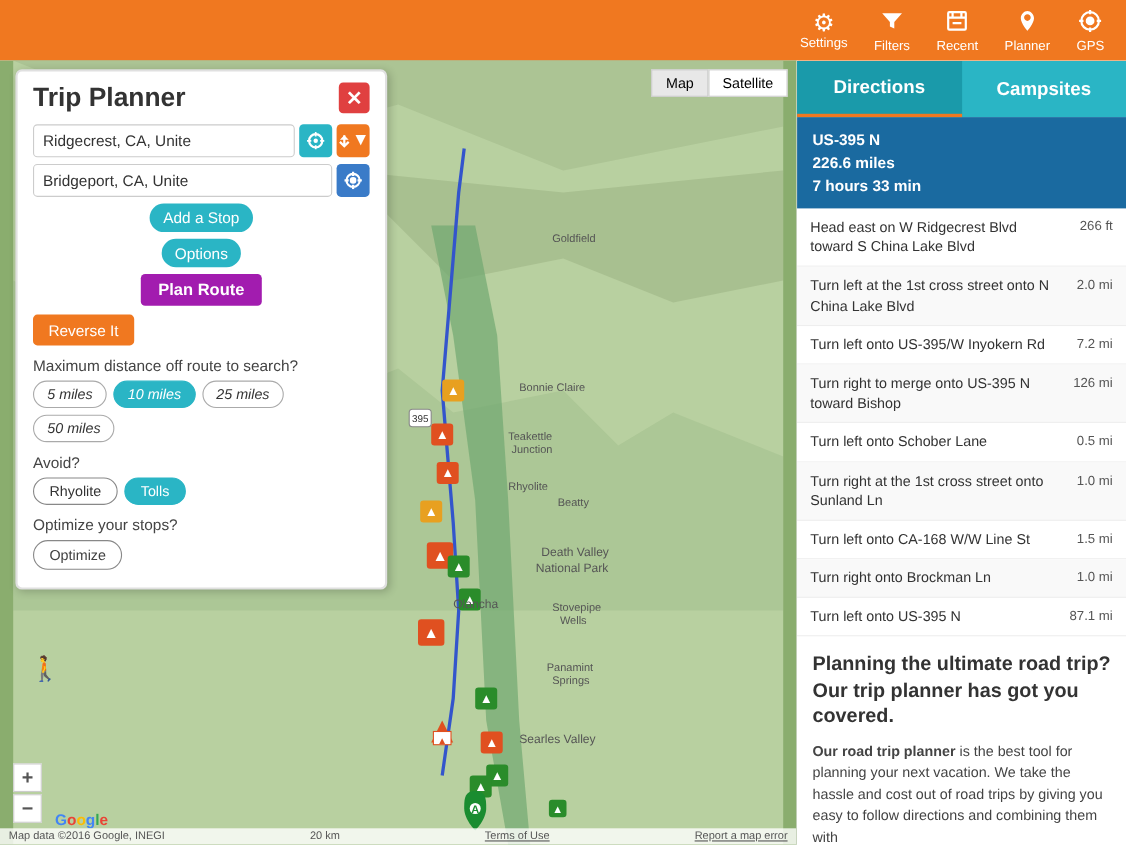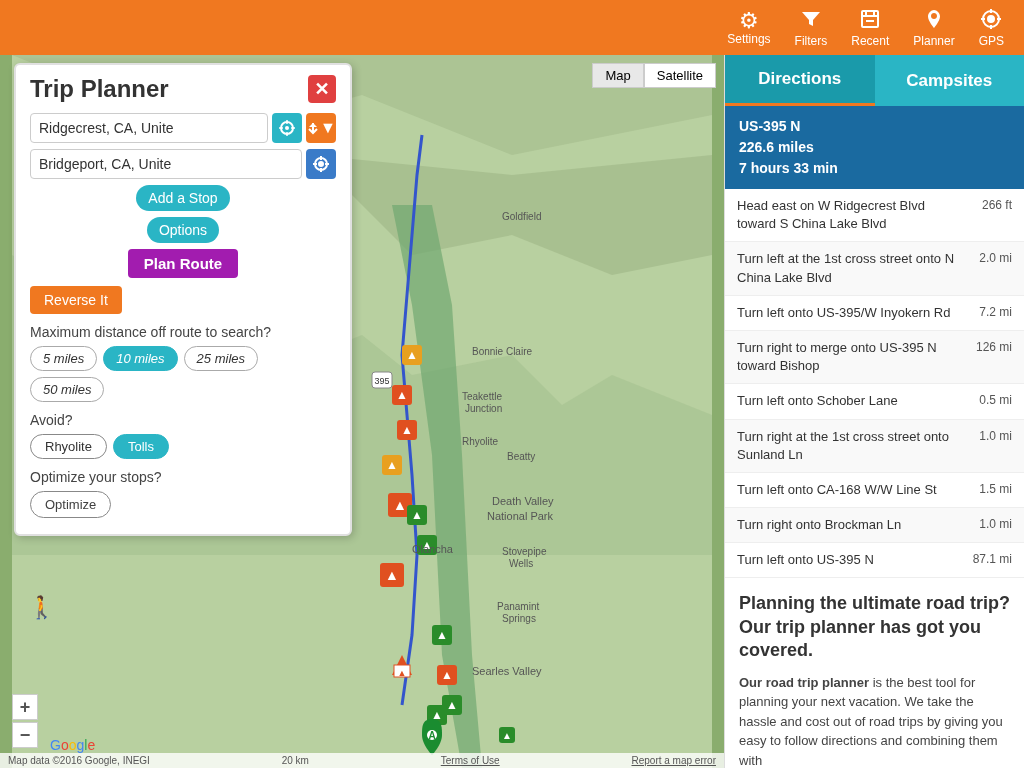"Google" #google-logo { font-weight: normal -> bold }
